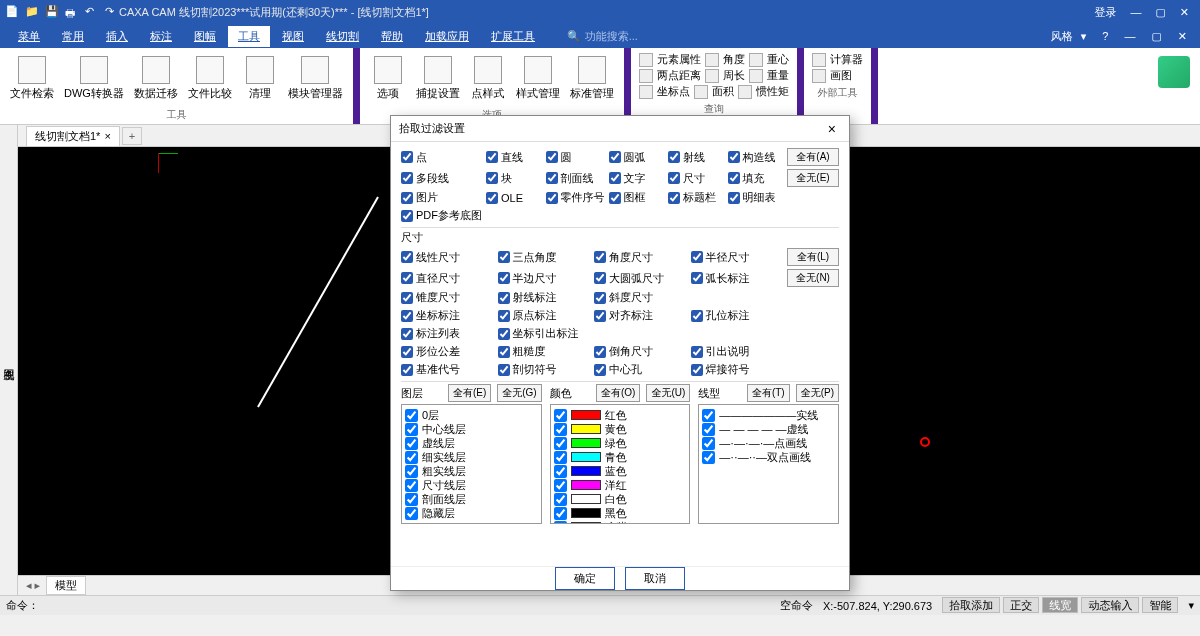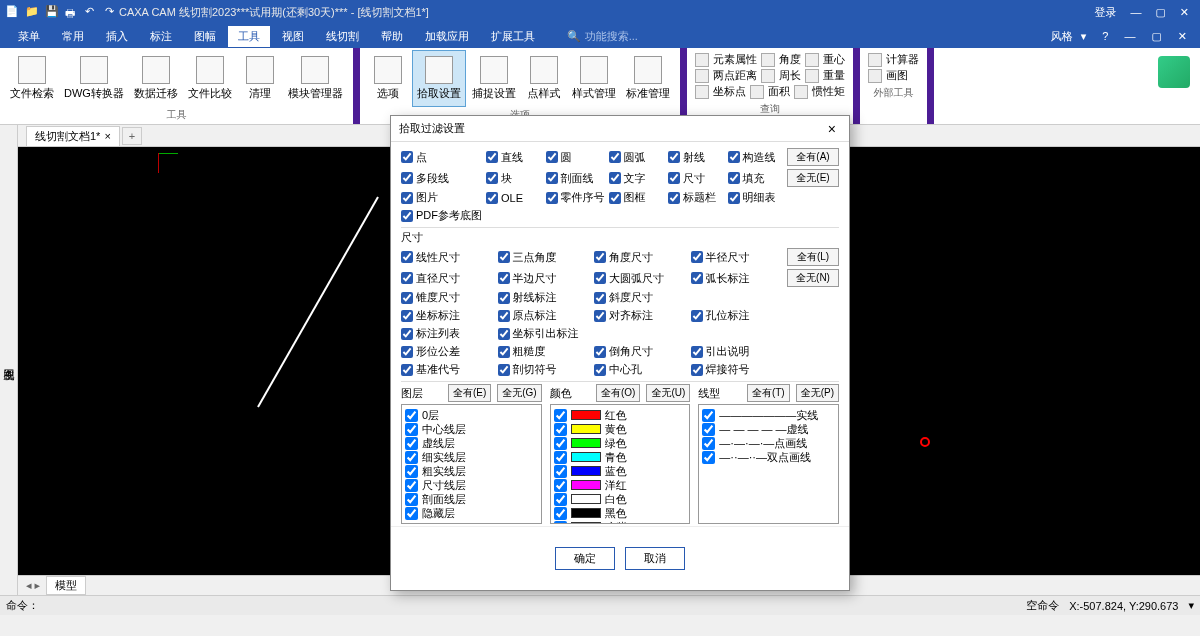"菜单" .menubar .tab { text-decoration: none -> underline }
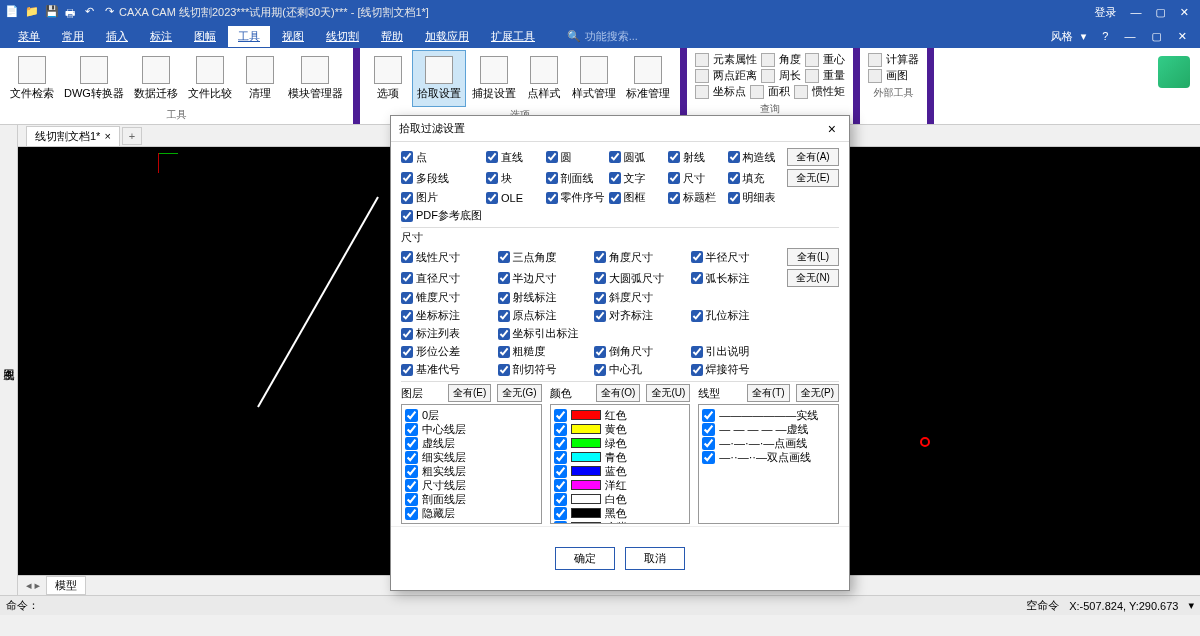"拾取设置" div.rbtn { html: <div> <div></div> <span>拾取设置</span> </div> -> none }
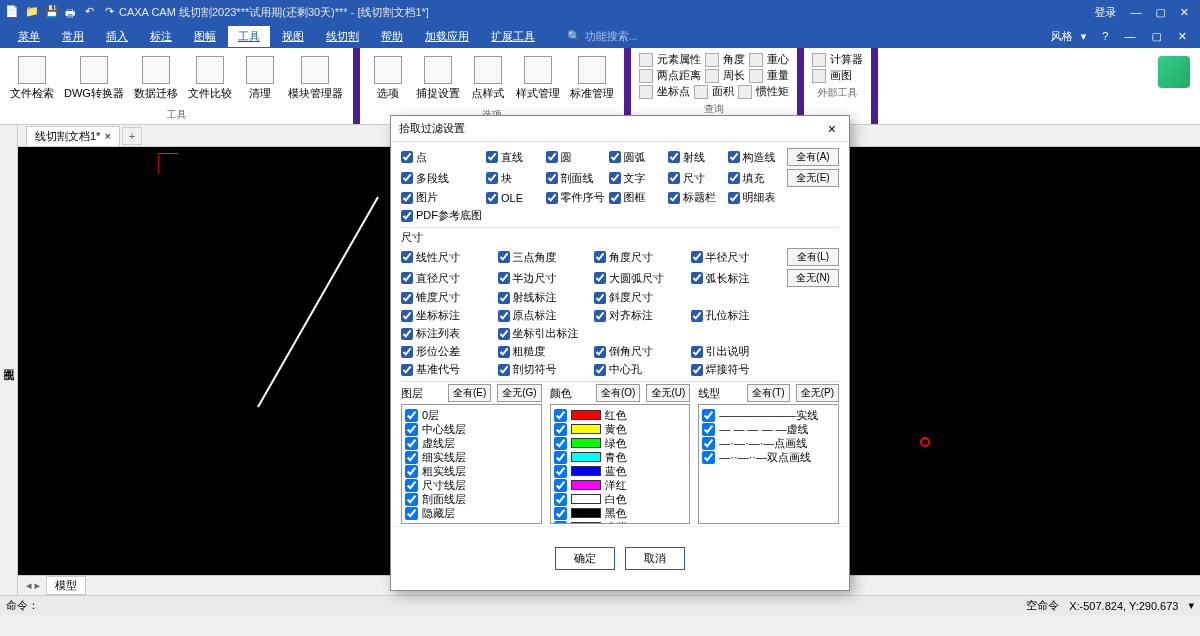"确定" .dlg-btns { padding: 20px -> 0 }
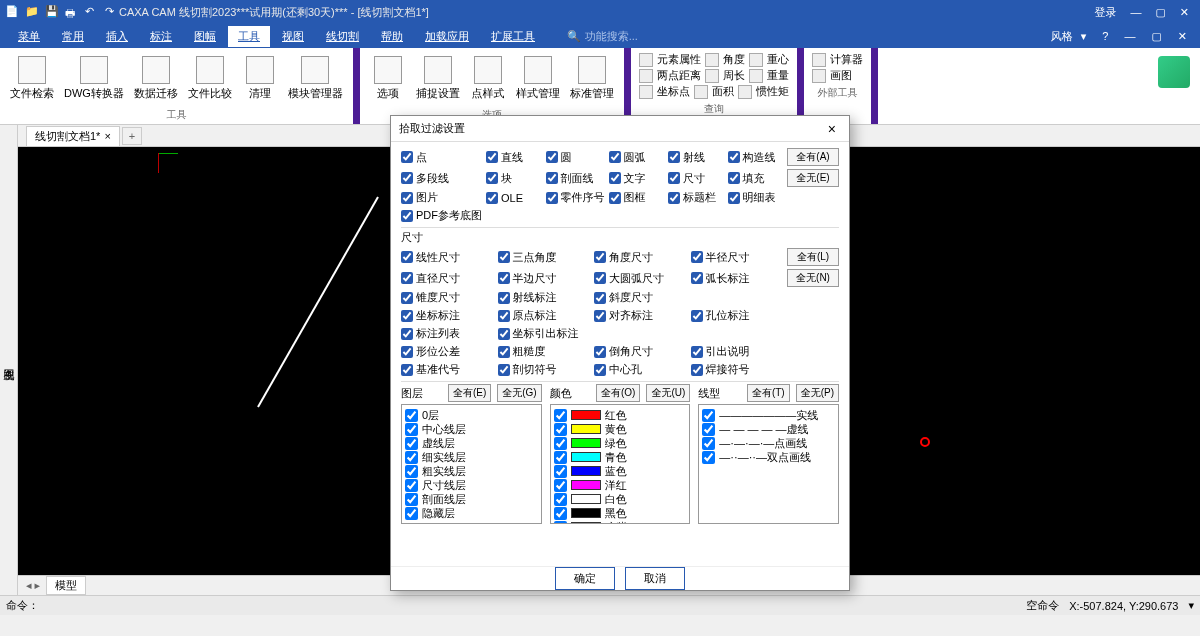"拾取添加 正交 线宽 动态输入 智能" span { html: none -> <span><span>拾取添加</span> <span>正交</span> <span>线宽</span> <span>动态输入</span> <span>智能</span> </span> }
